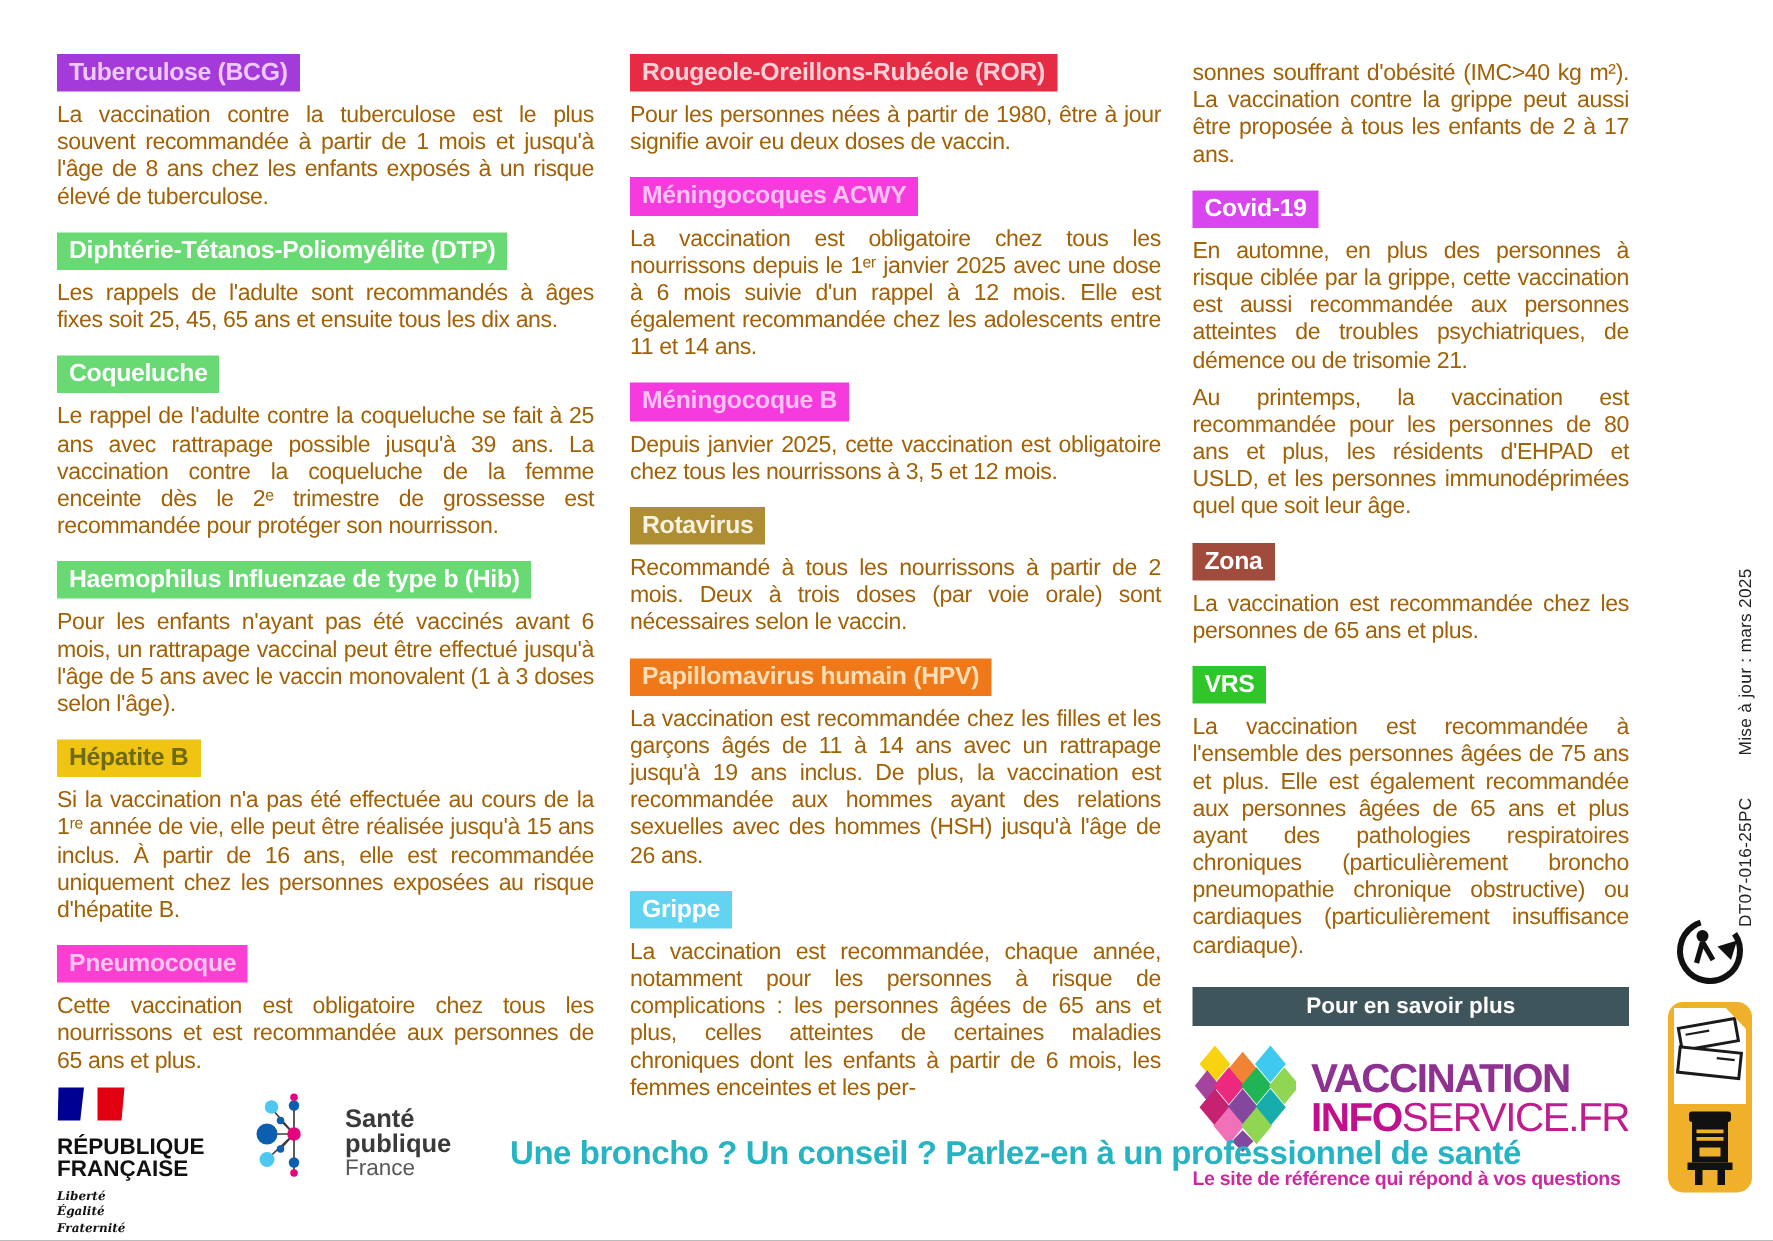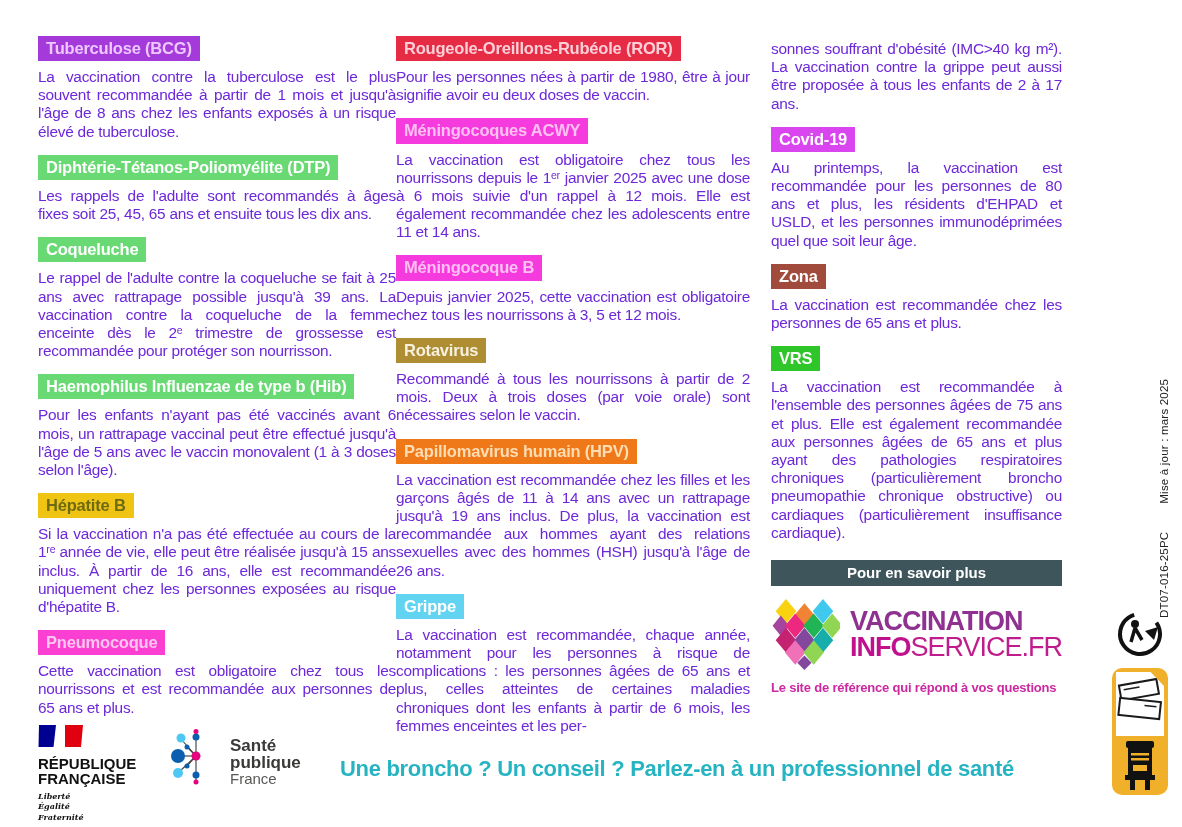"Tuberculose (BCG)" .col1 { margin-right: none -> 24px }
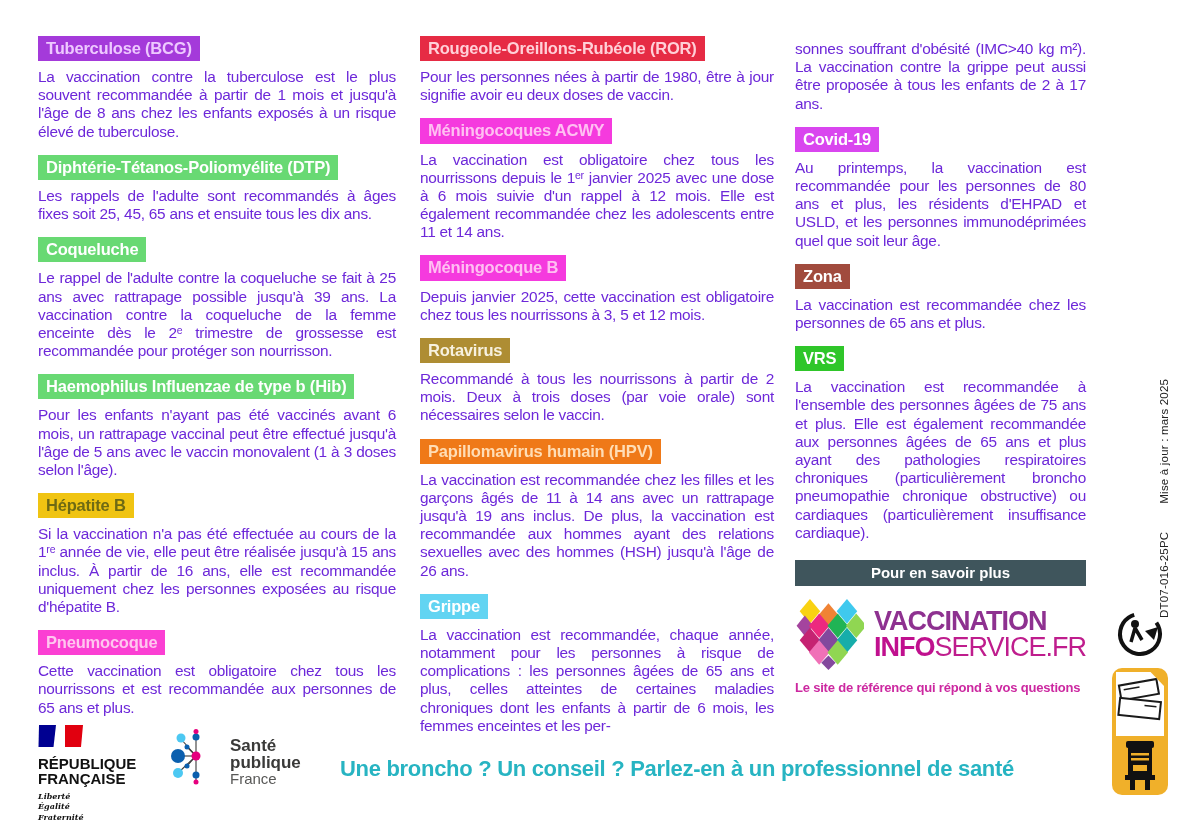"sonnes souffrant d'obésité (IMC>40 kg" p.txt { color: #6d28d9 -> #a16207 }
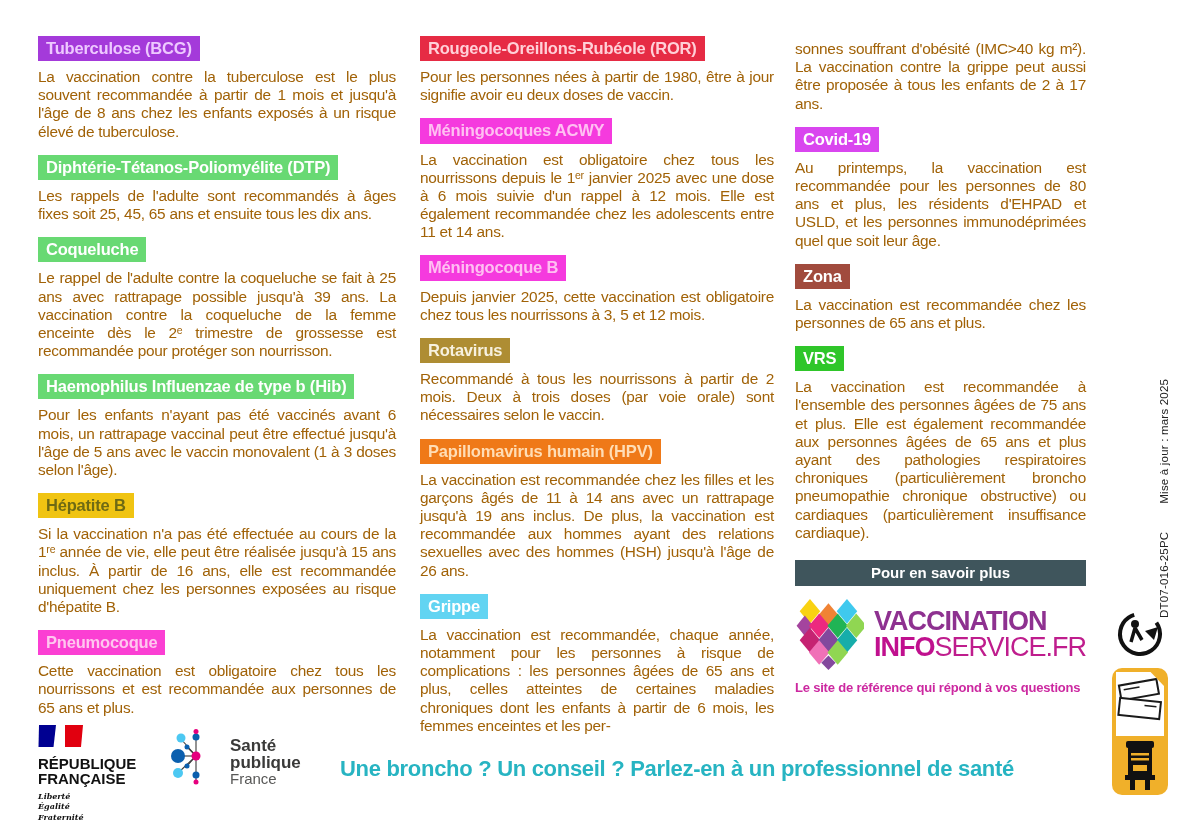"En automne, en plus des" p.txt { html: none -> <p>En automne, en plus des personnes à risque ciblée par la grippe, cette vaccination est aussi recommandée aux personnes atteintes de troubles psychiatriques, de démence ou de trisomie 21.</p> }
